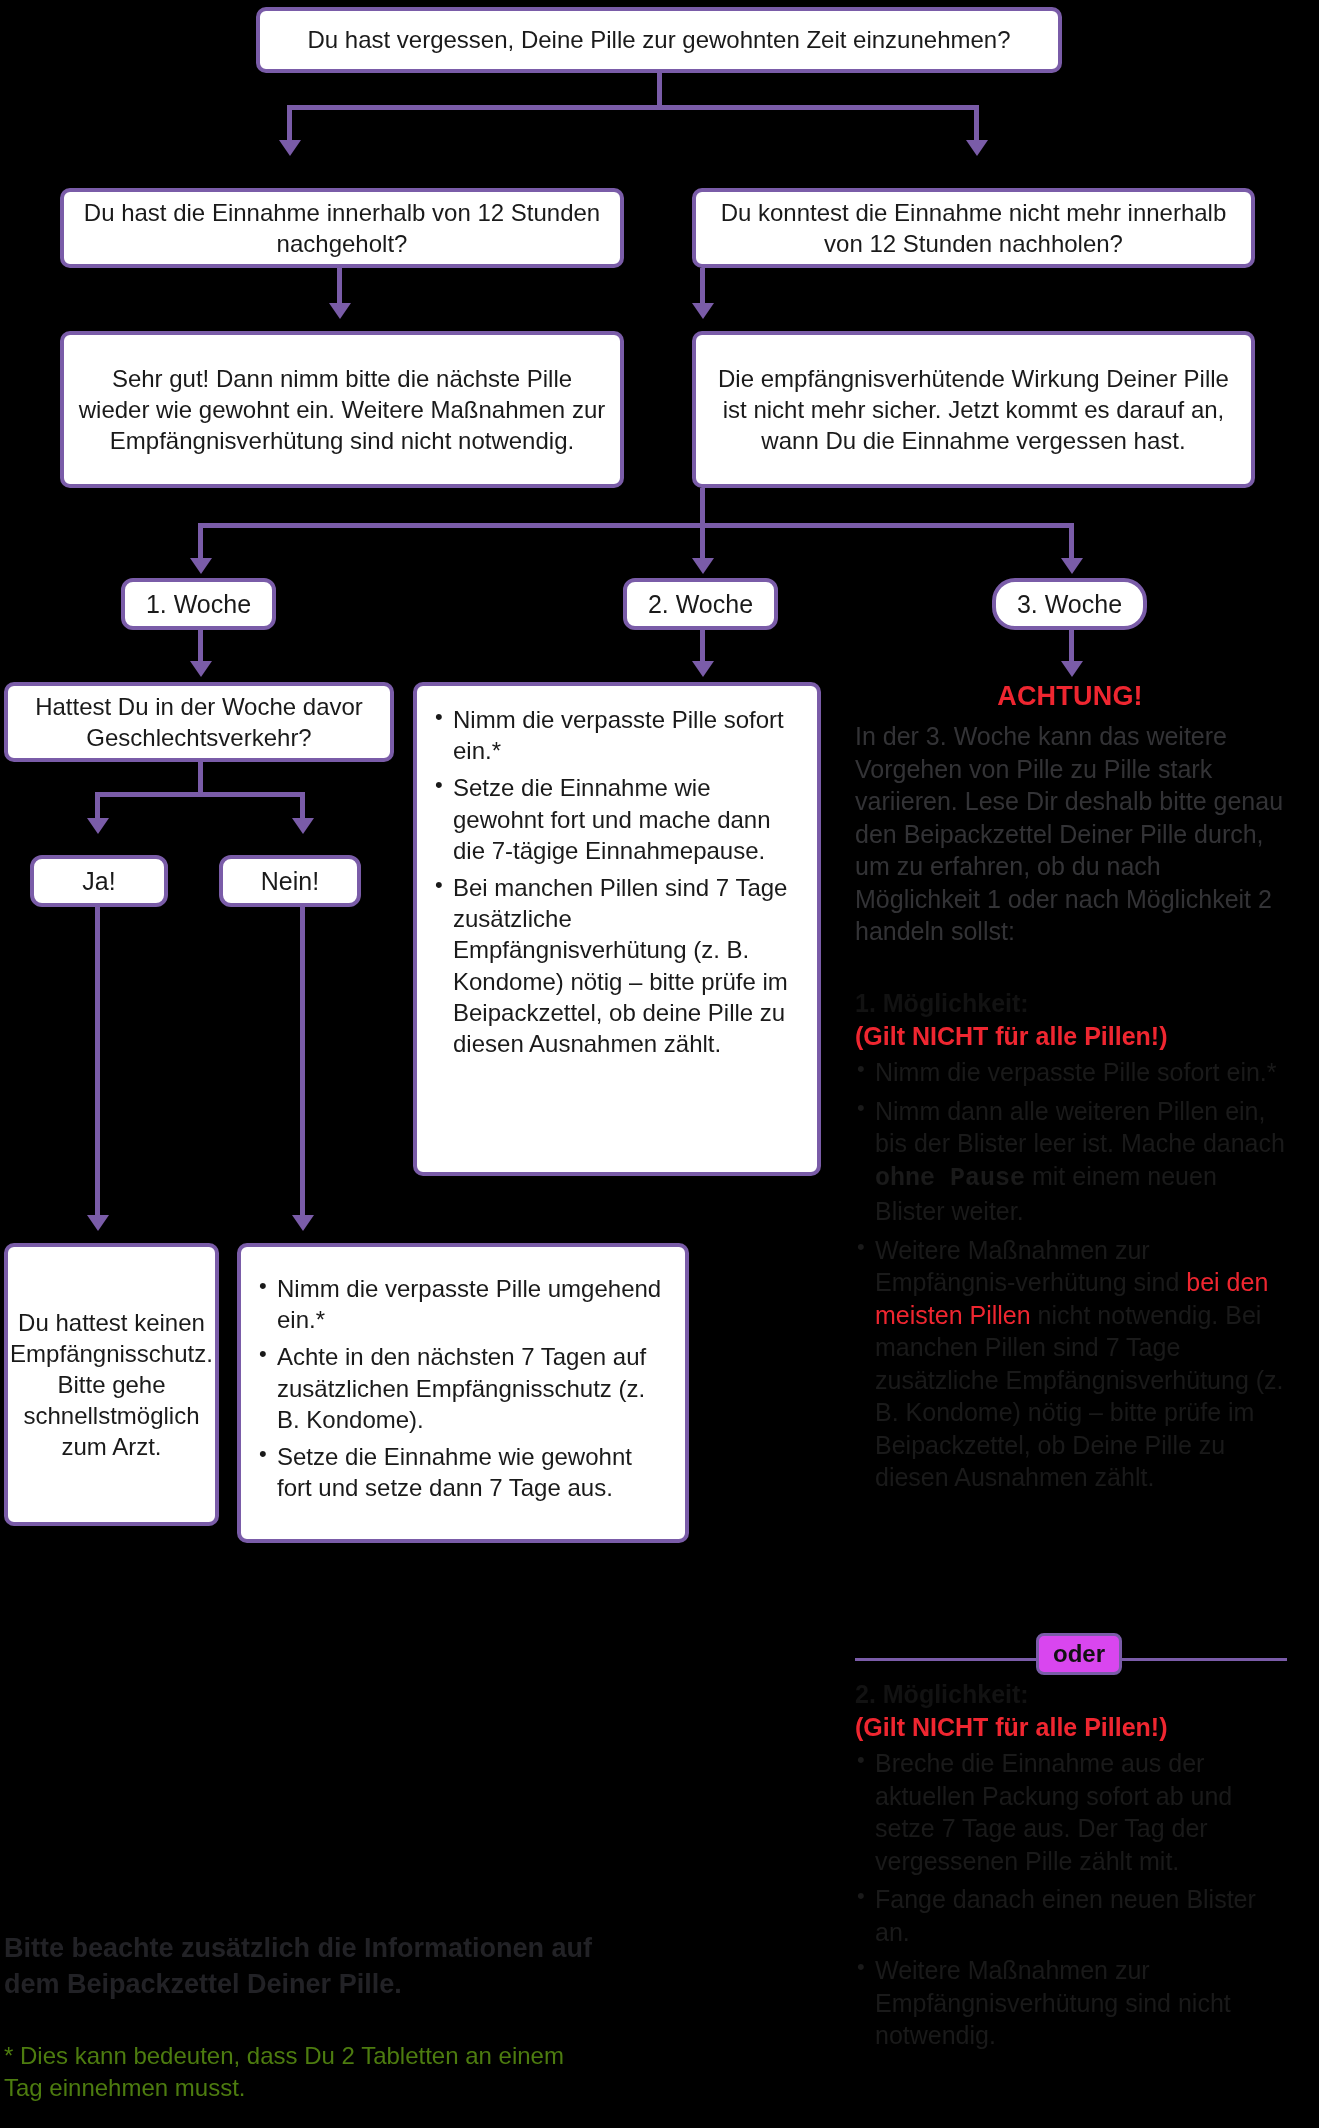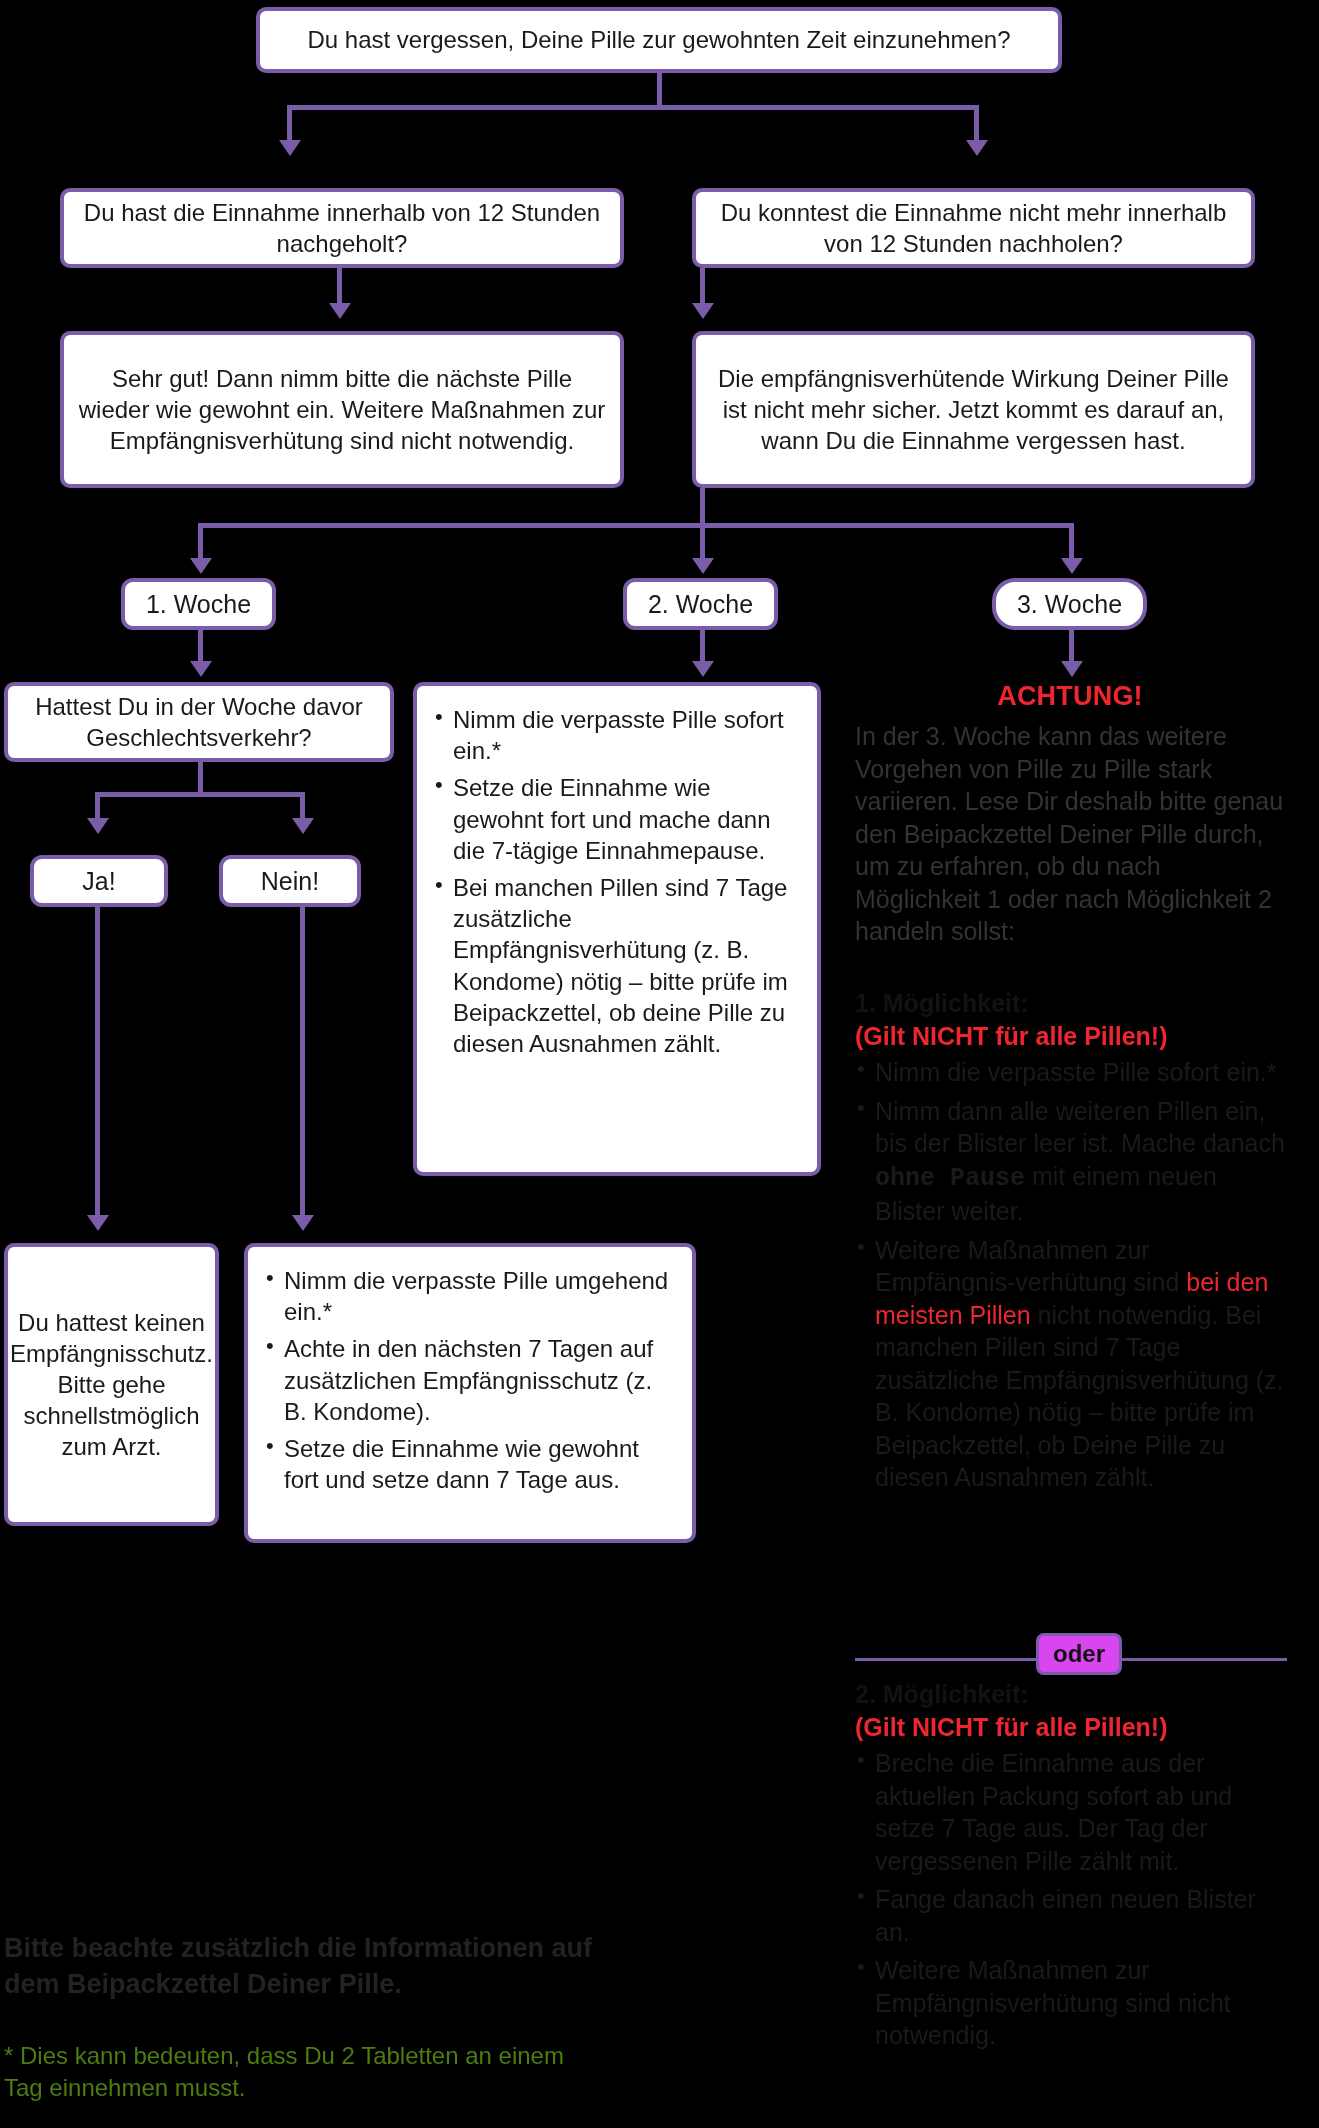"Nimm die verpasste Pille umgehend" div.card { left: 244px -> 237px; padding: 18px 18px 18px 16px -> 26px 18px 18px 16px }
